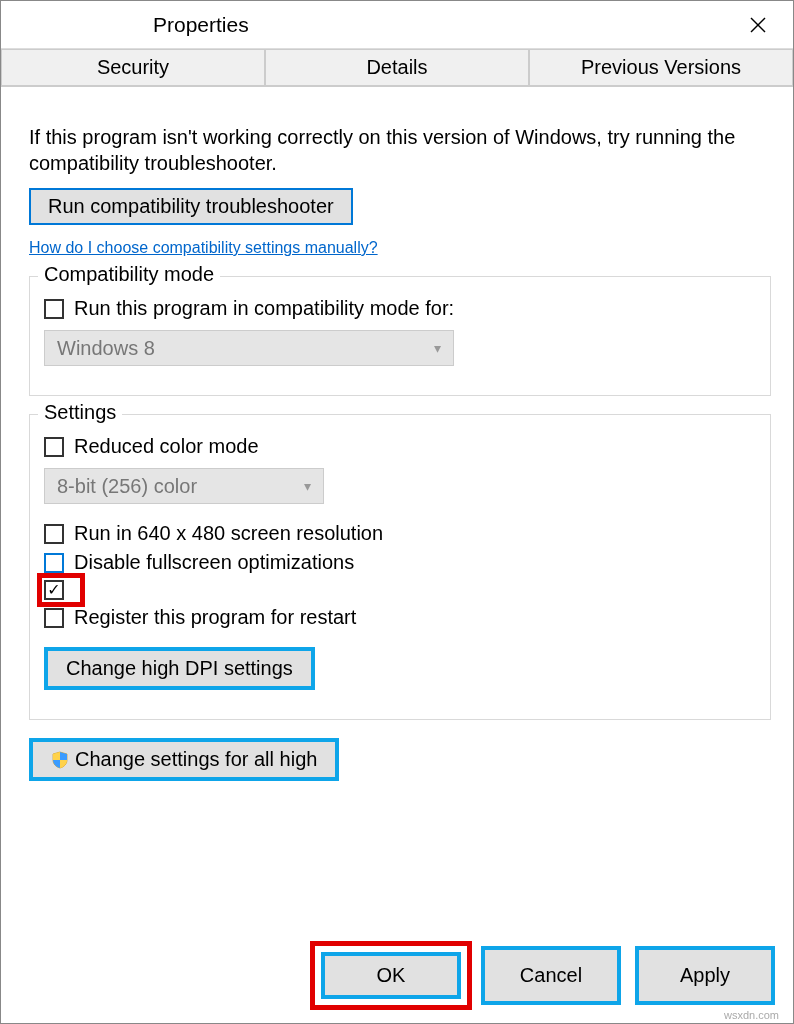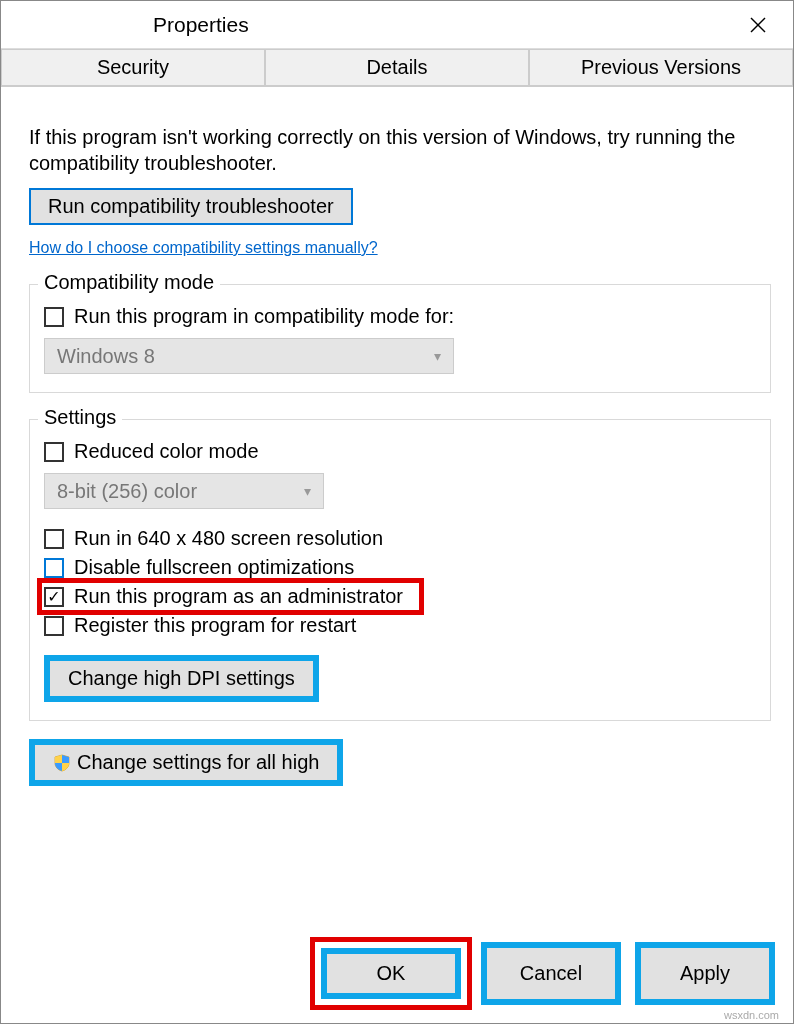"Compatibility mode" .group { margin-top: 26px -> 18px; padding: 14px 14px 18px 14px -> 14px 14px 29px 14px }
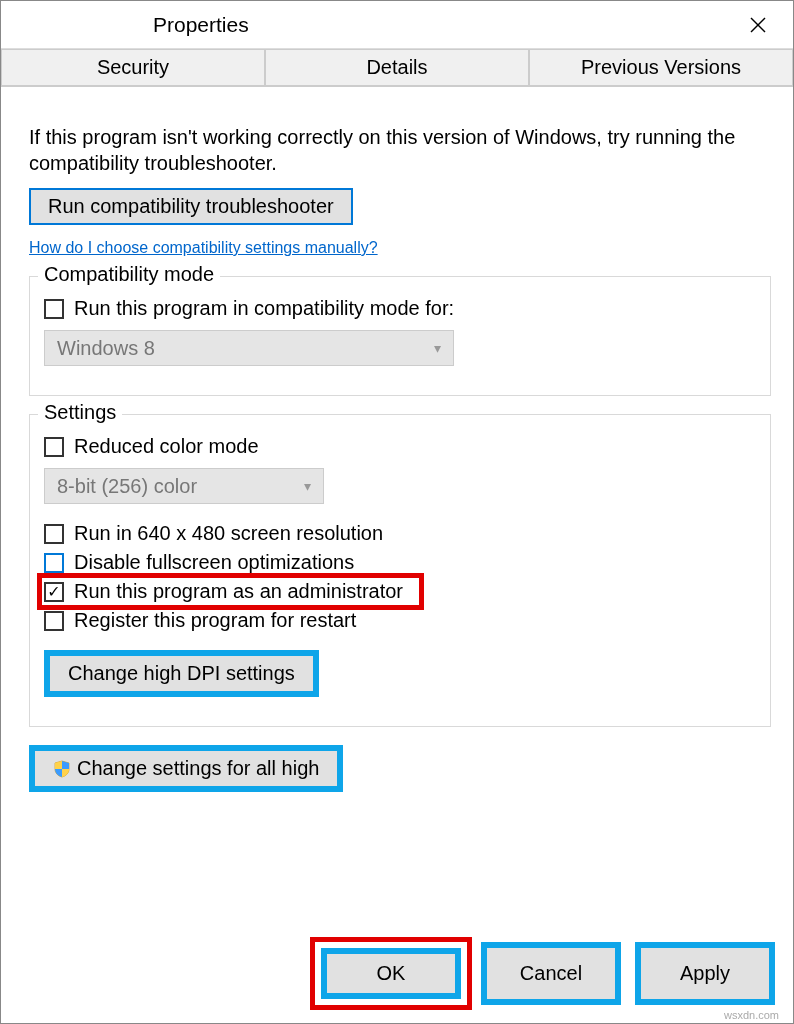"Run this program as an" span { html: <span>Run this program as an administrator</span> -> none }
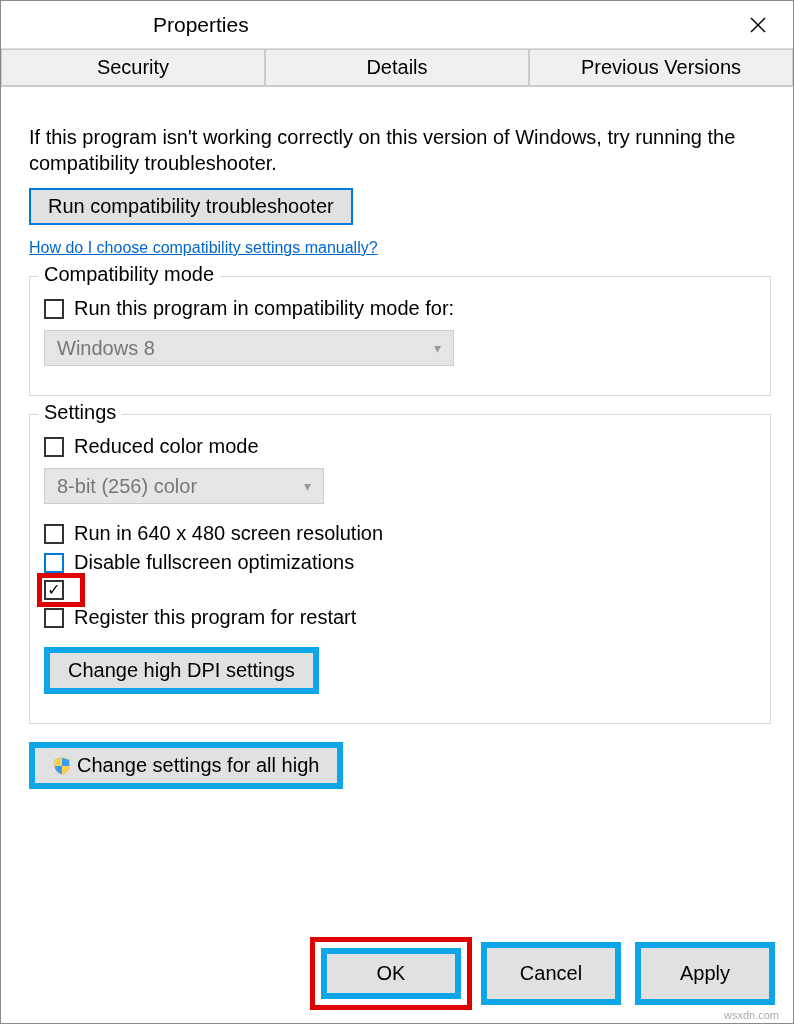"Change high DPI settings" .btn { border: 6px solid #0ea5e9 -> 4px solid #0ea5e9 }
